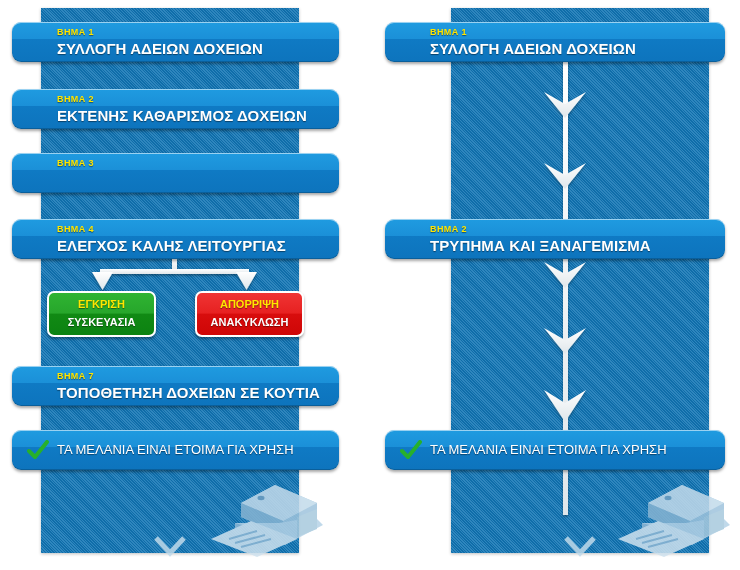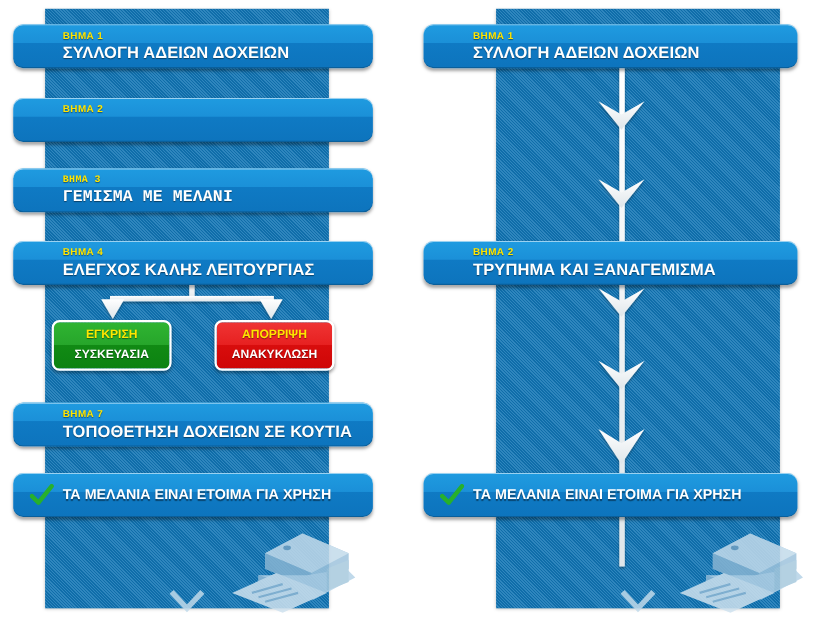"ΕΚΤΕΝΗΣ ΚΑΘΑΡΙΣΜΟΣ ΔΟΧΕΙΩΝ" span.step-title { html: none -> <span>ΕΚΤΕΝΗΣ ΚΑΘΑΡΙΣΜΟΣ ΔΟΧΕΙΩΝ</span> }
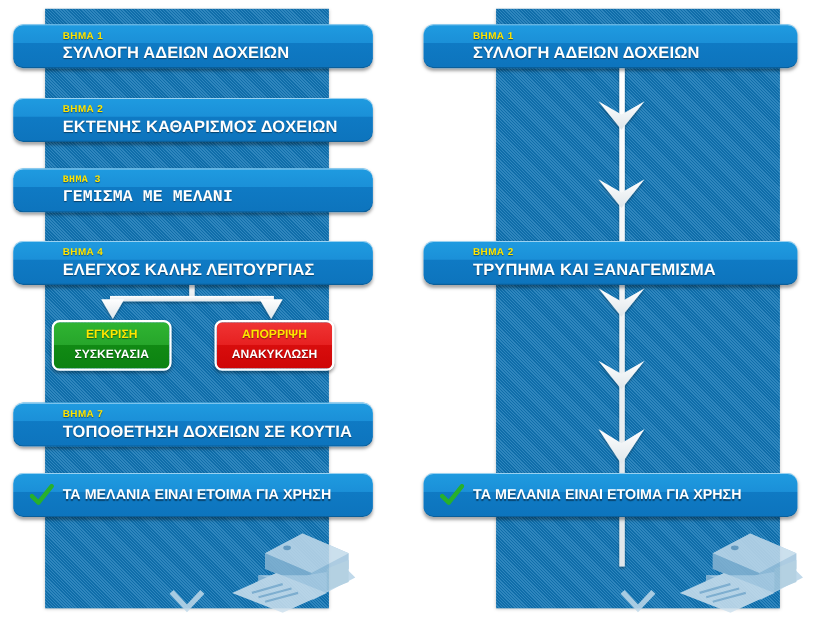"ΒΗΜΑ 3" div.bar { font-family: Liberation Mono, monospace -> none }
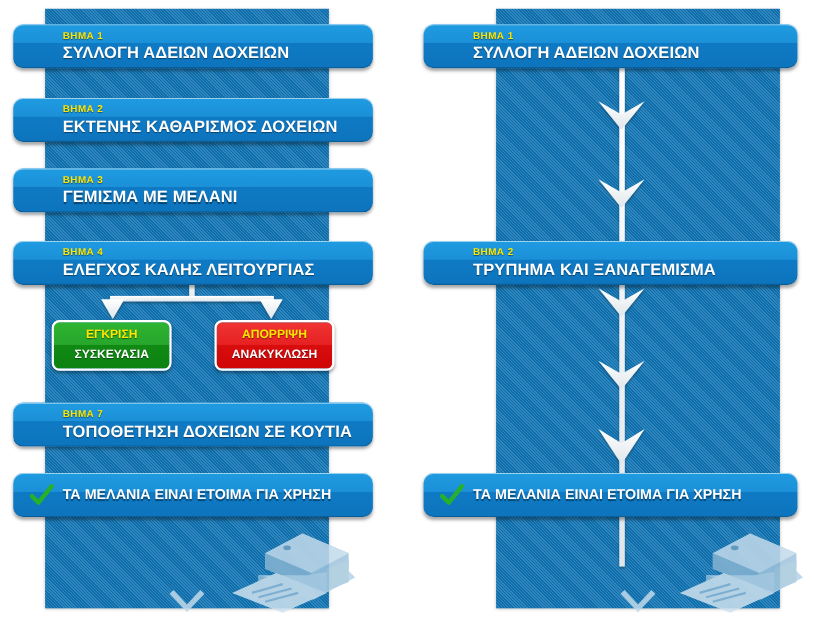"ΓΕΜΙΣΜΑ ΜΕ ΜΕΛΑΝΙ" span.step-title { html: <span>ΓΕΜΙΣΜΑ ΜΕ ΜΕΛΑΝΙ</span> -> none }
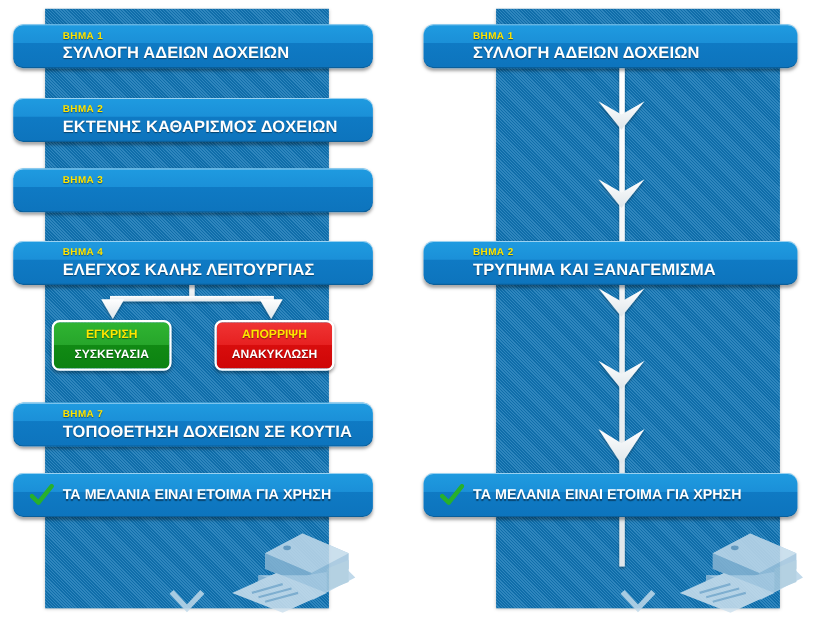"ΤΑ ΜΕΛΑΝΙΑ ΕΙΝΑΙ ΕΤΟΙΜΑ ΓΙΑ" .bar.final .final-label { font-weight: bold -> normal }
